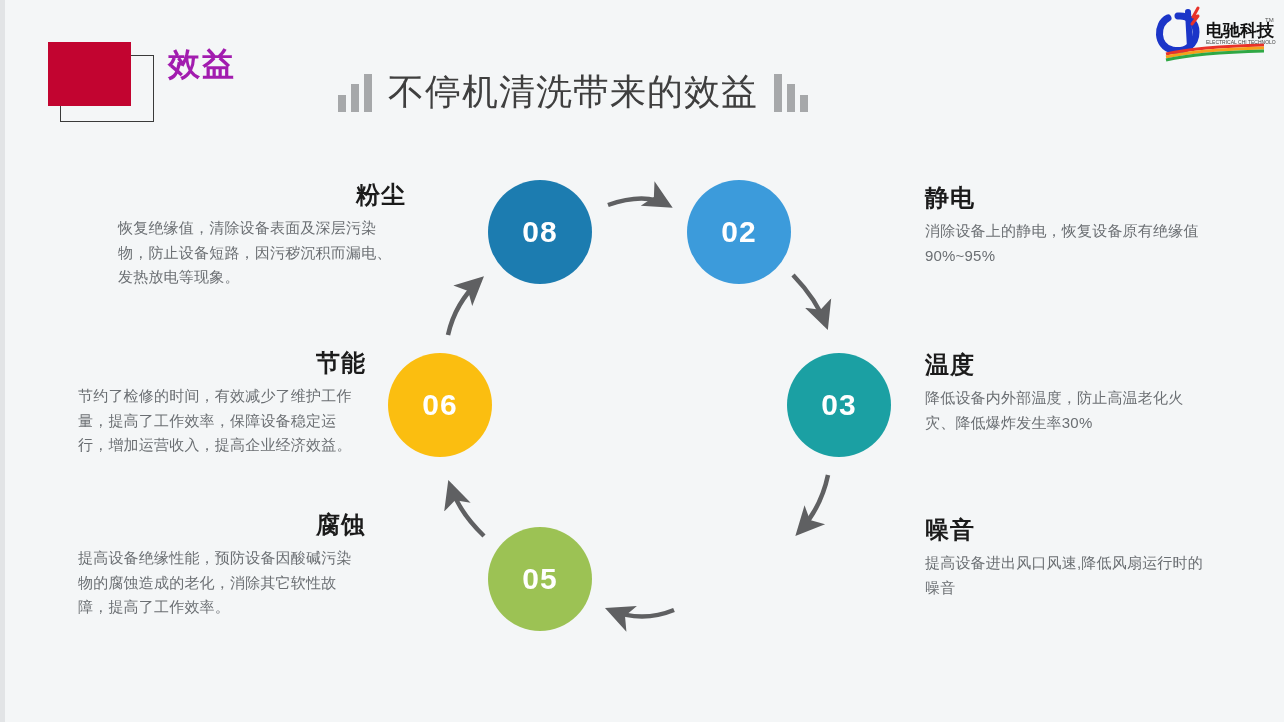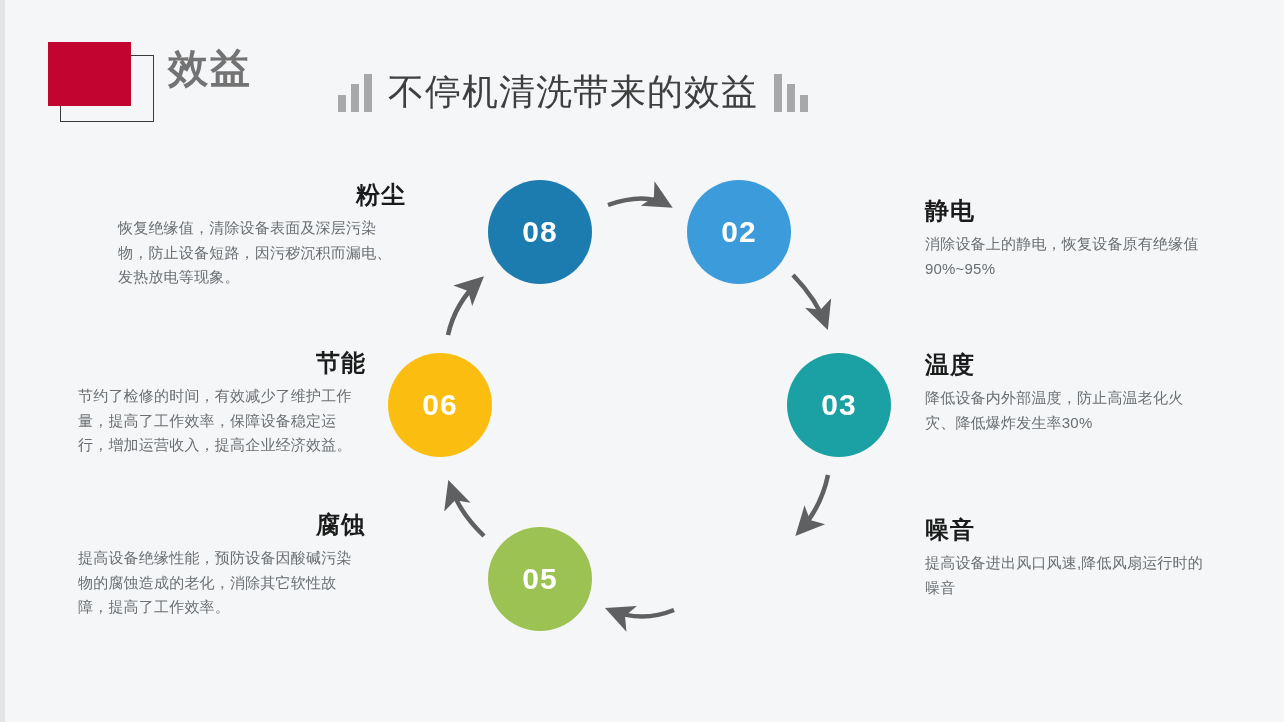"电驰科技" div.logo { html: none -> <div> <svg> <path></path> <path></path> <path></path> <path></path> <path></path> <path></path> <text>电驰科技</text> <text>ELECTRICAL CHI TECHNOLOGY</text> <text>TM</text> </svg> </div> }
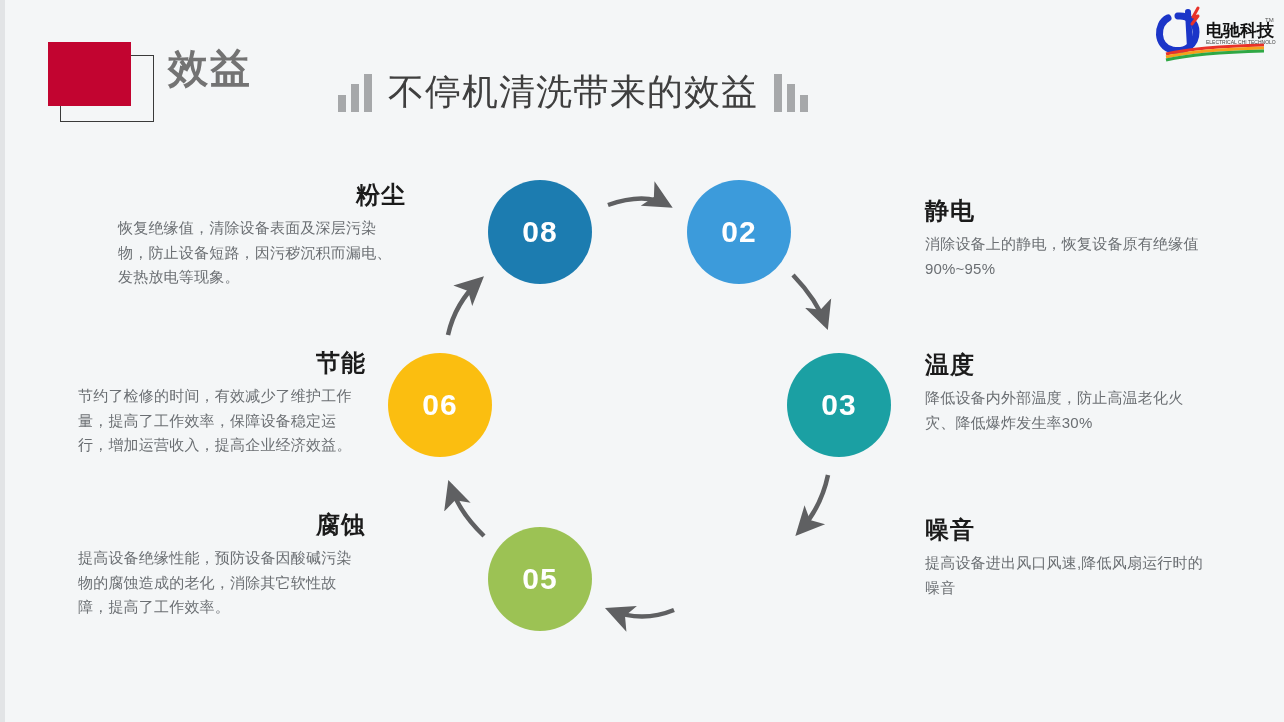"效益" .section-label { color: #737373 -> #a21caf; font-size: 40px -> 32px }
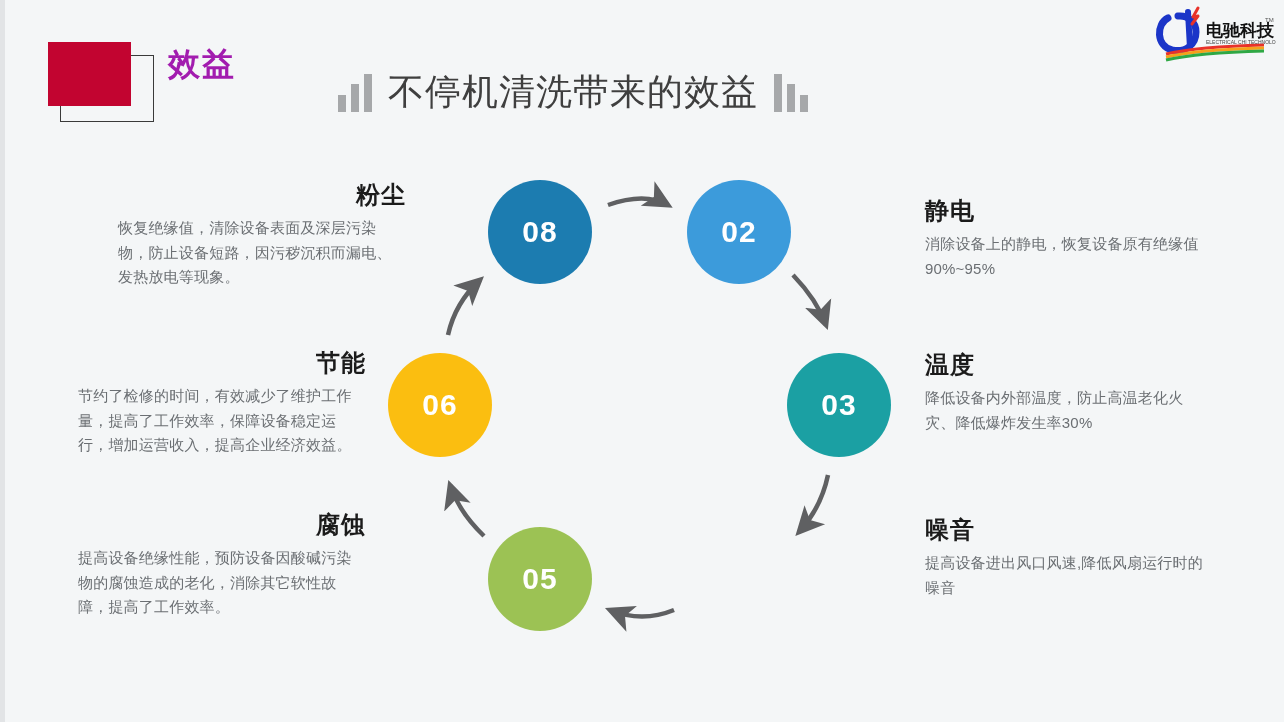"静电" .pos-static { margin-top: 13px -> none }
